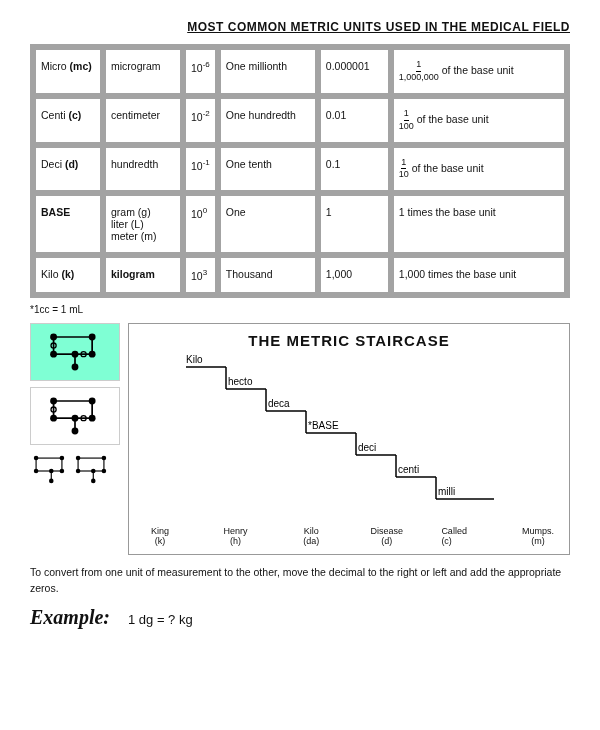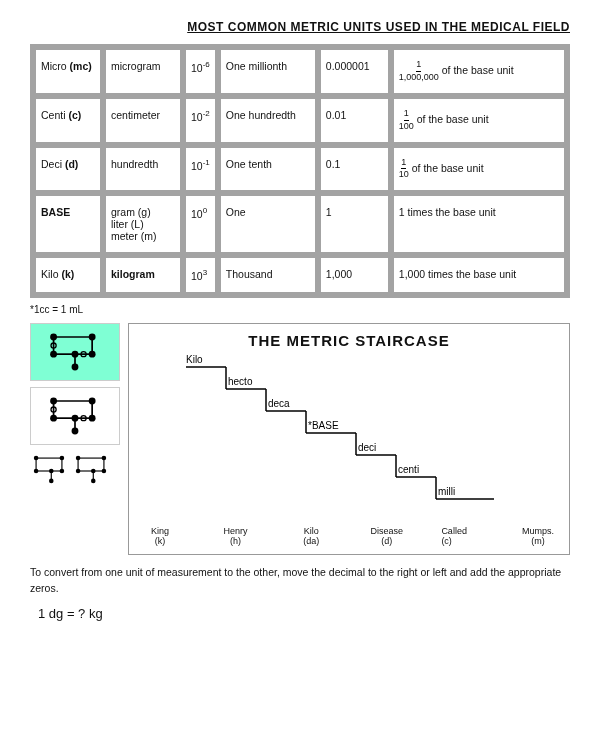"Example:" span.example-title { html: none -> <span>Example:</span> }
